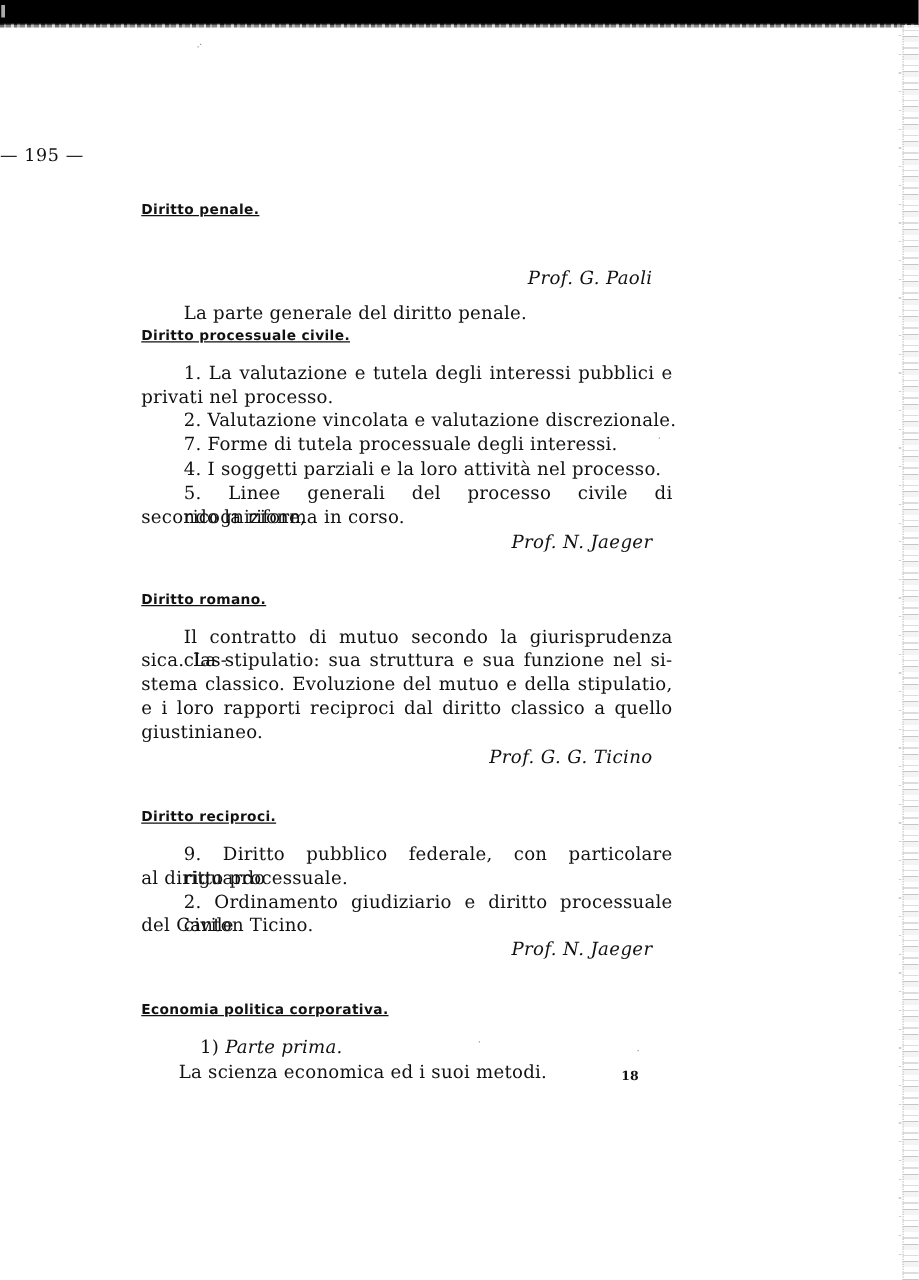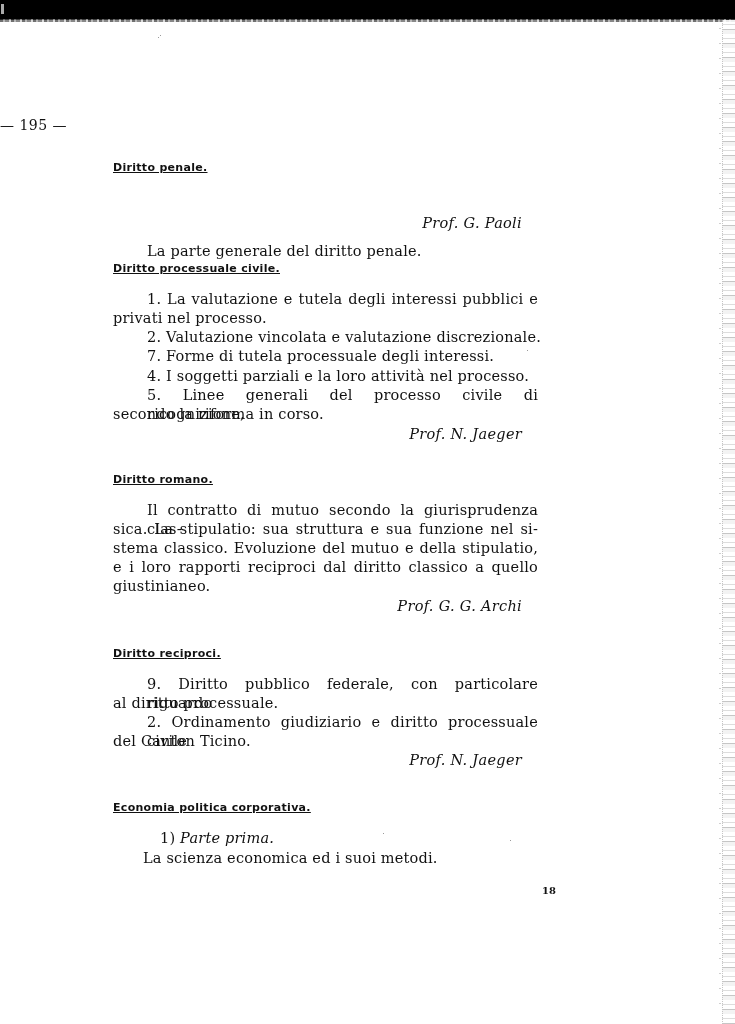"Prof. G. G. Archi" div.signature { text: Archi -> Ticino }
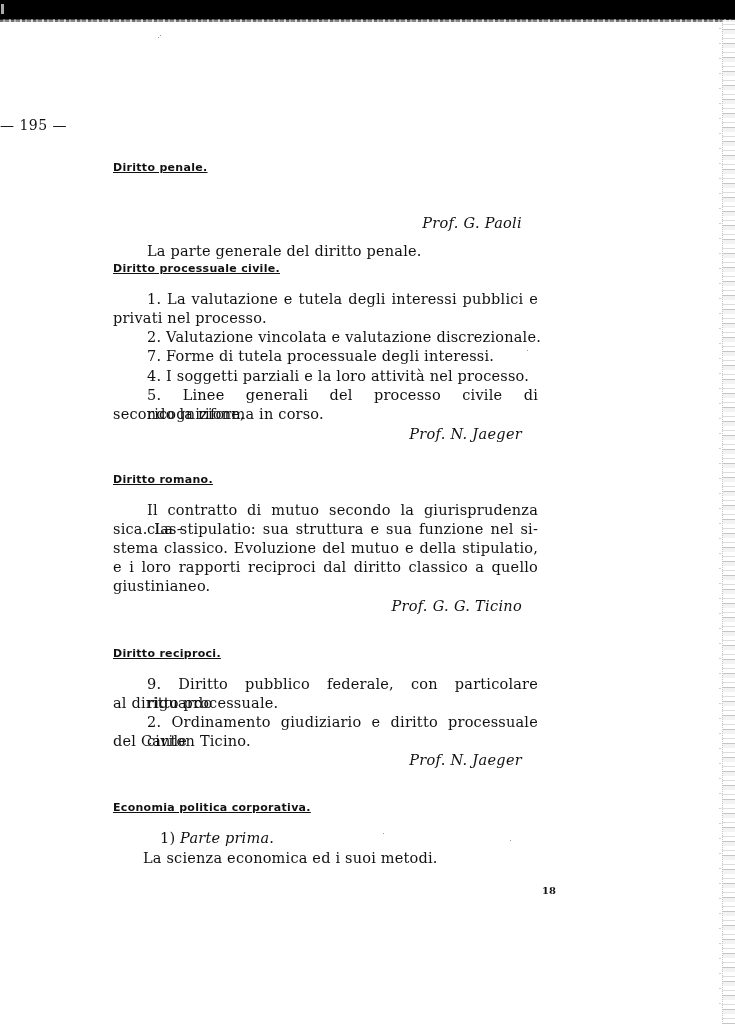"18" .sheet-mark { margin-left: 45px -> none; top: 885px -> 856px }
